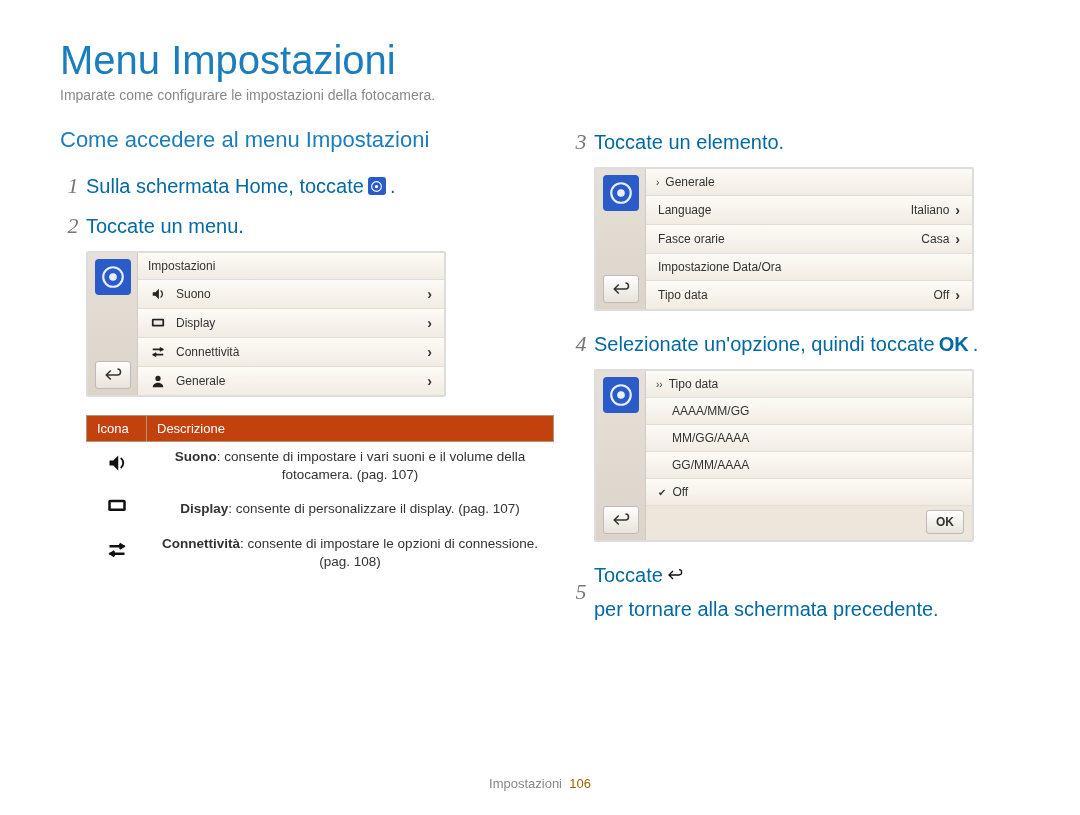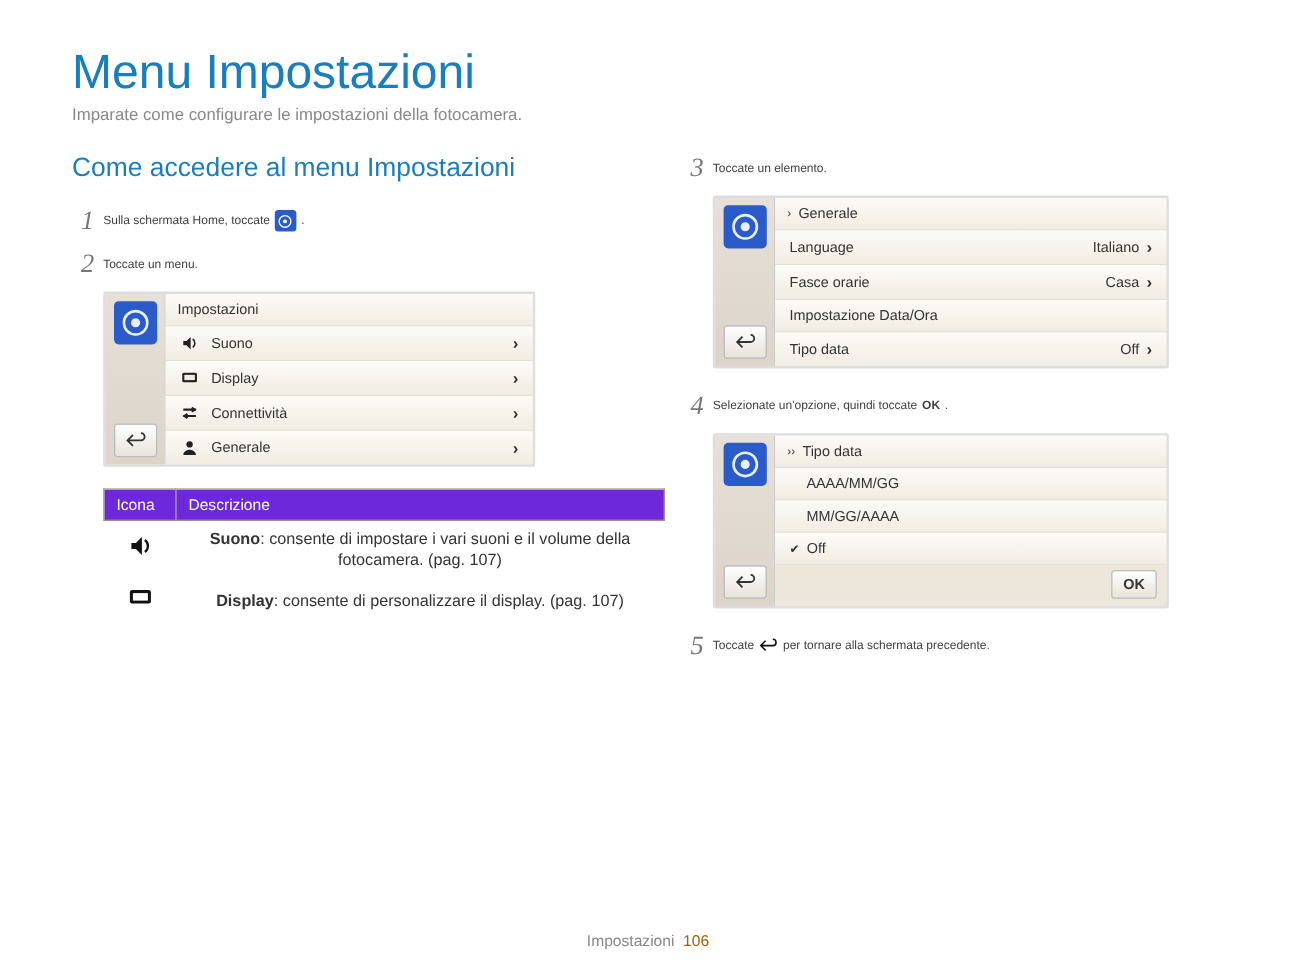"Toccate un elemento." .steptxt { color: #404040 -> #0369a1; font-size: 10px -> 20px }
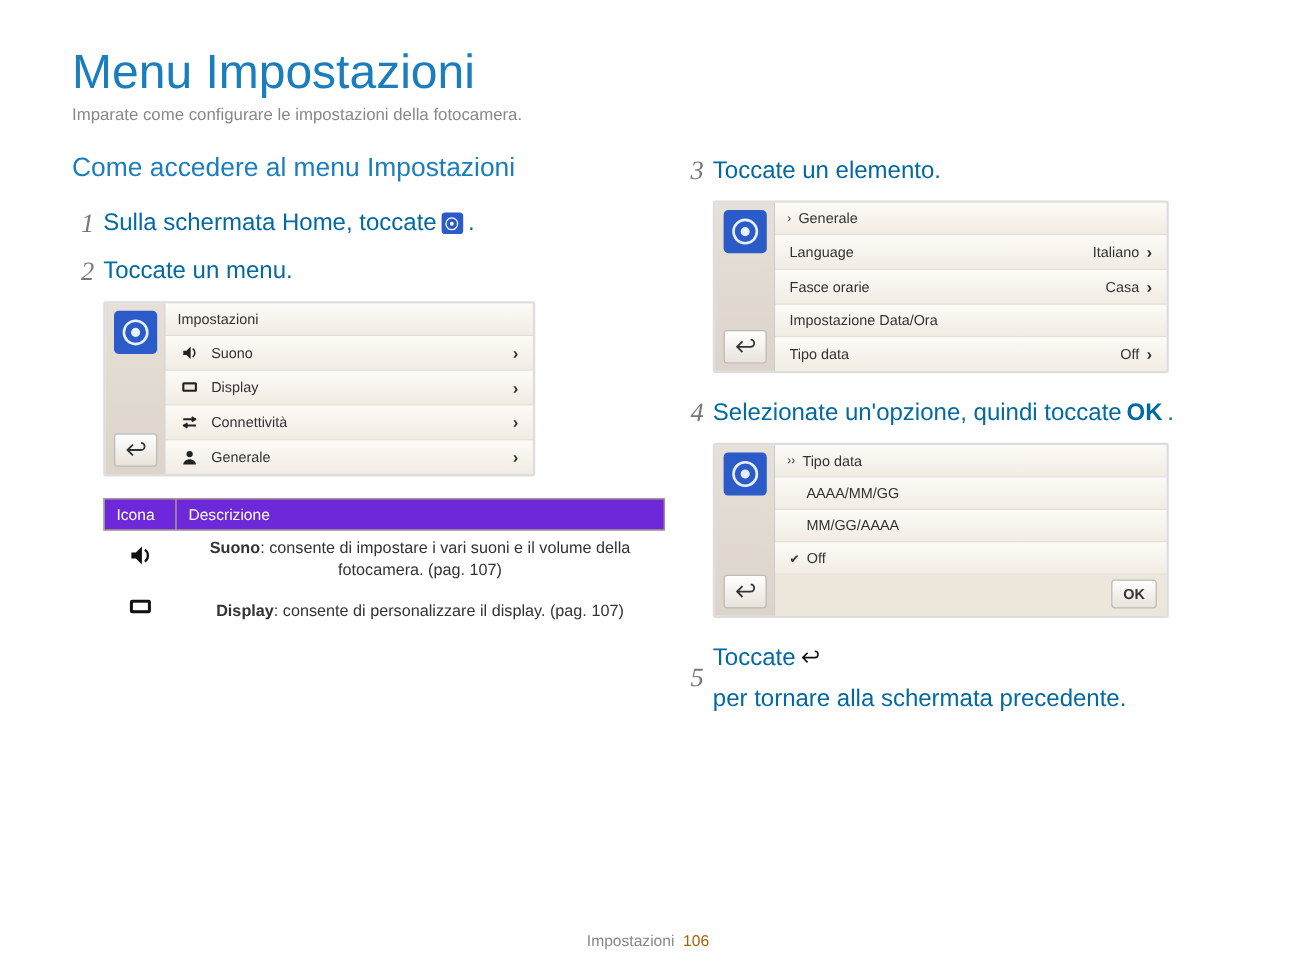"Icona" table.desc th { background: #6d28d9 -> #c2410c }
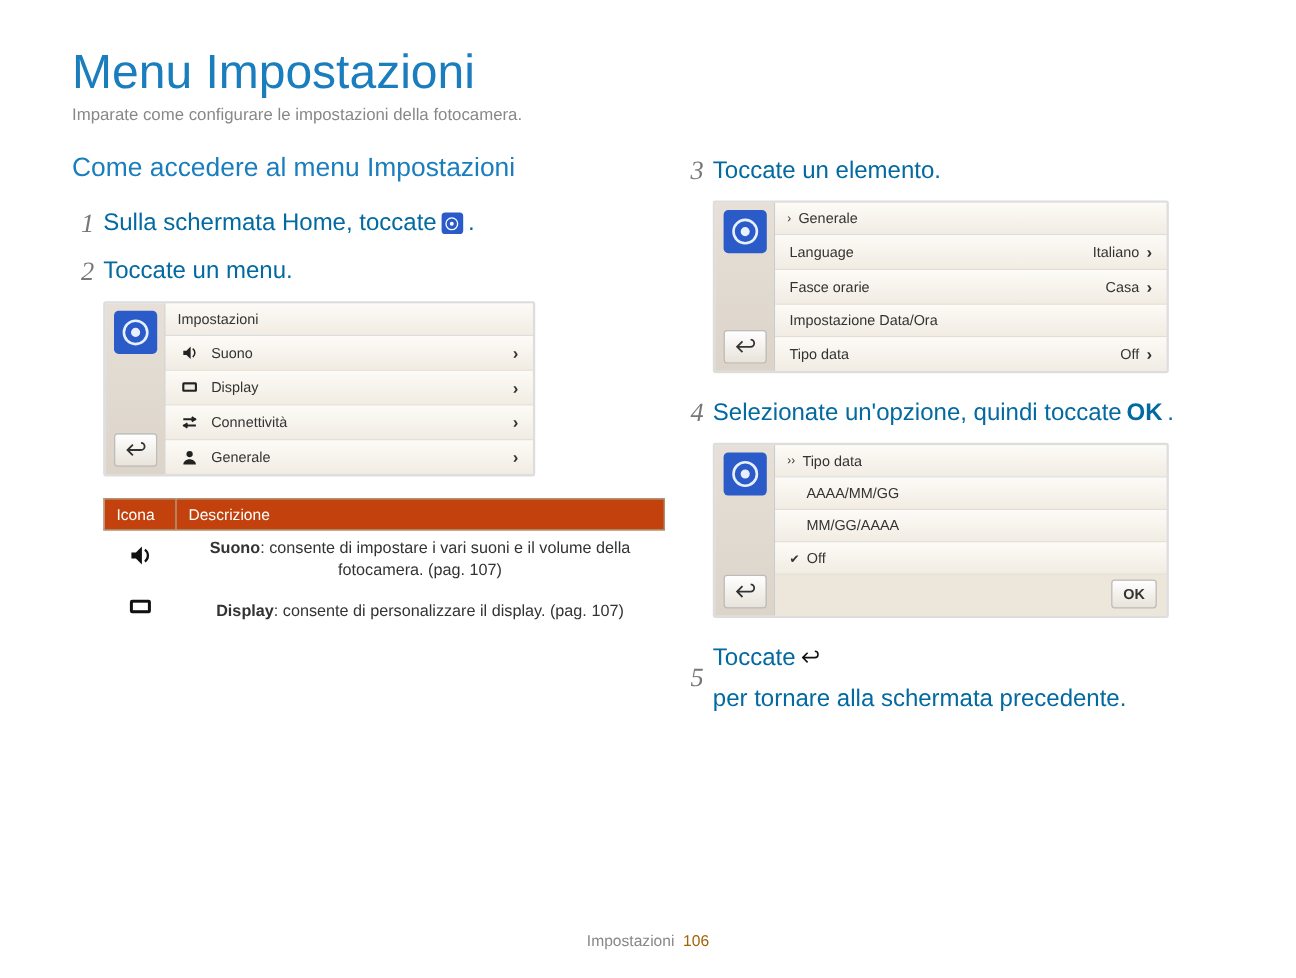"GG/MM/AAAA" div.row { html: none -> <div> <span>GG/MM/AAAA</span> <span></span> </div> }
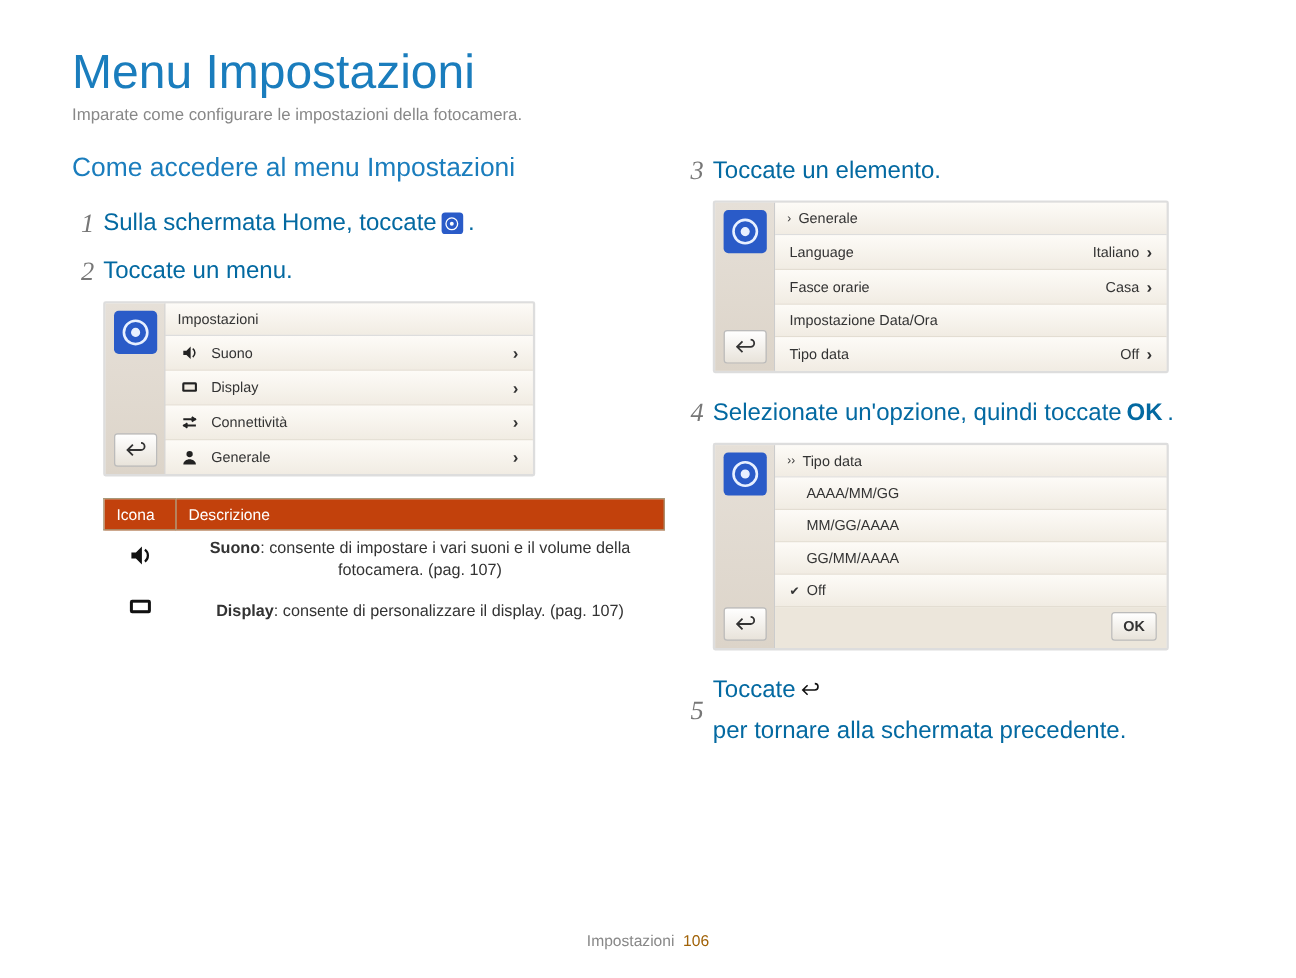"Connettività: consente di impostare le" tr { html: none -> <tr> <td><span><svg> <path></path> <path></path> </svg></span></td> <td><b>Connettività</b><span>: consente di impostare le opzioni di connessione. (pag. 108)</span></td> </tr> }
